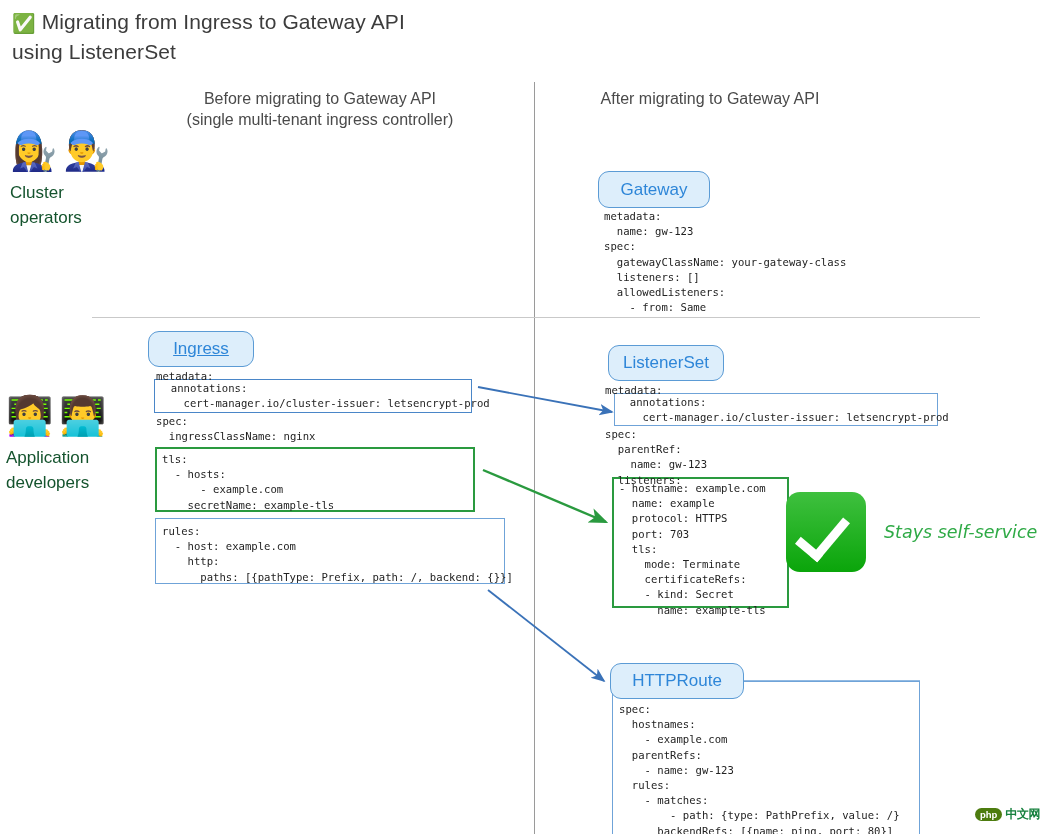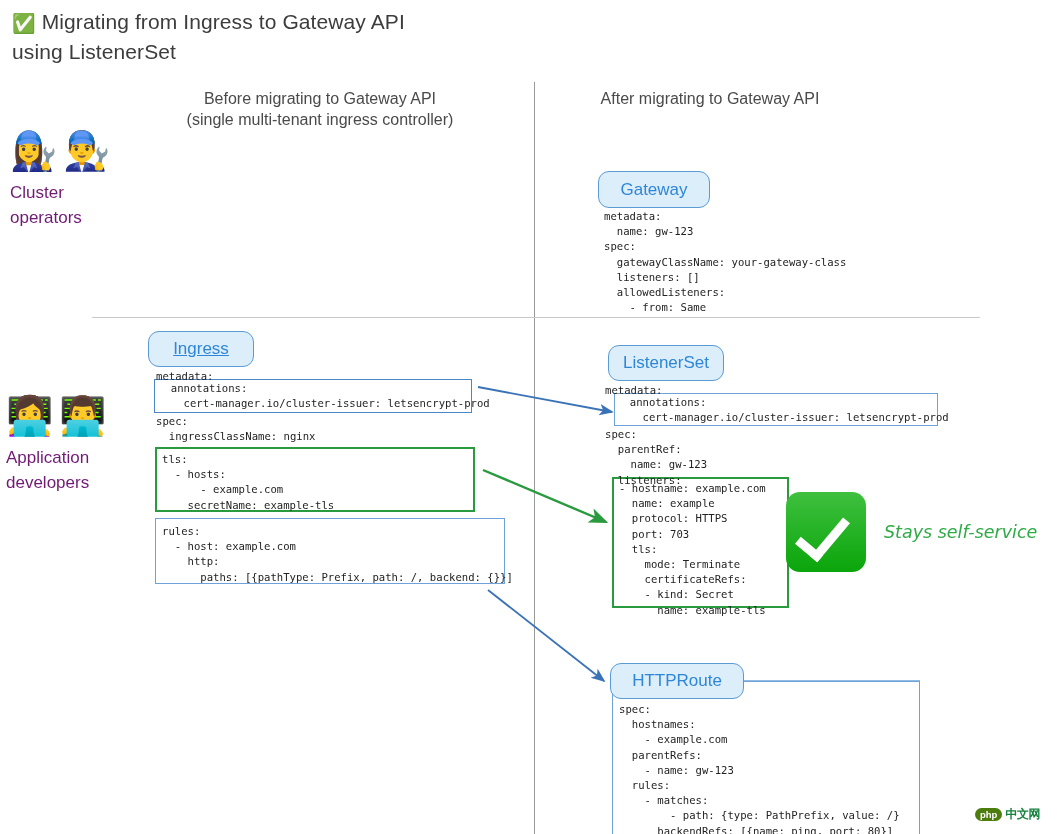"Cluster" .persona .plabel { color: #701a75 -> #14532d }
